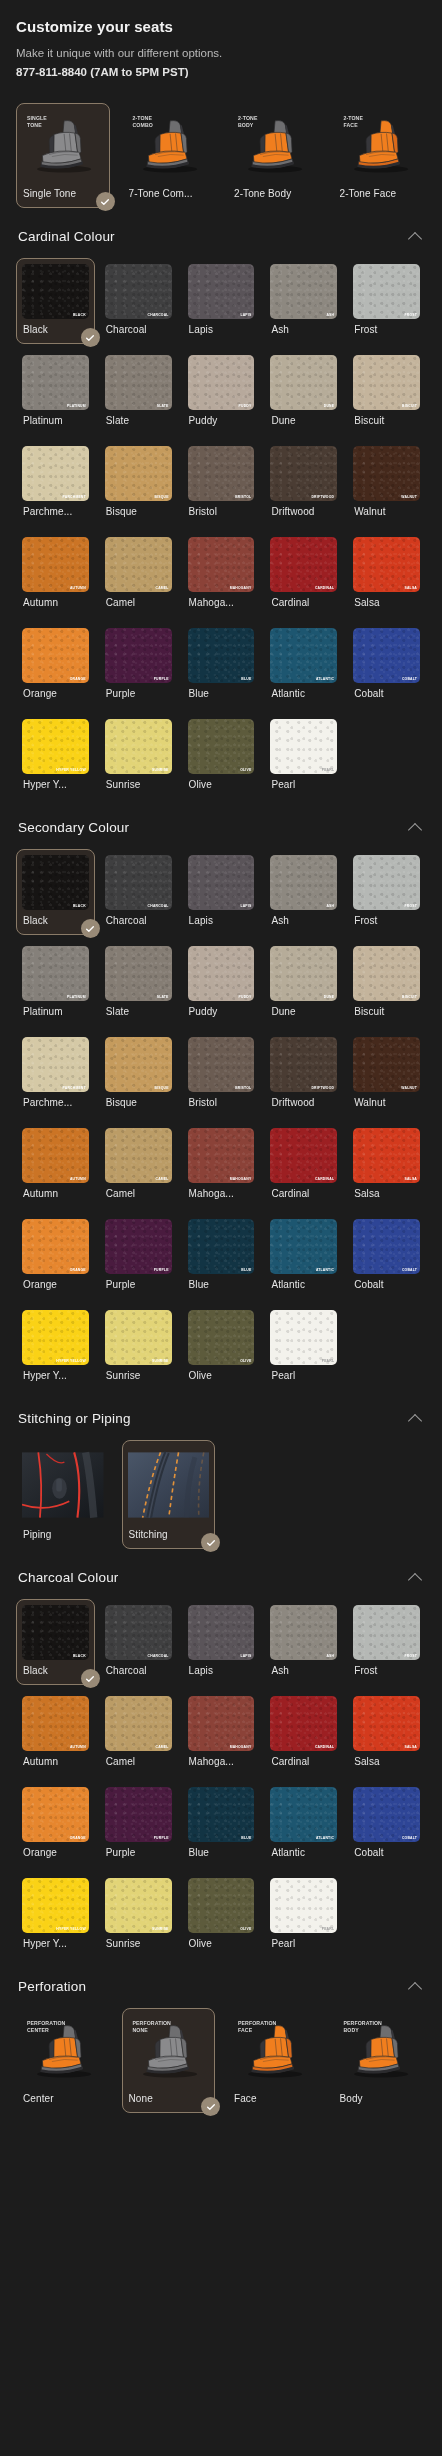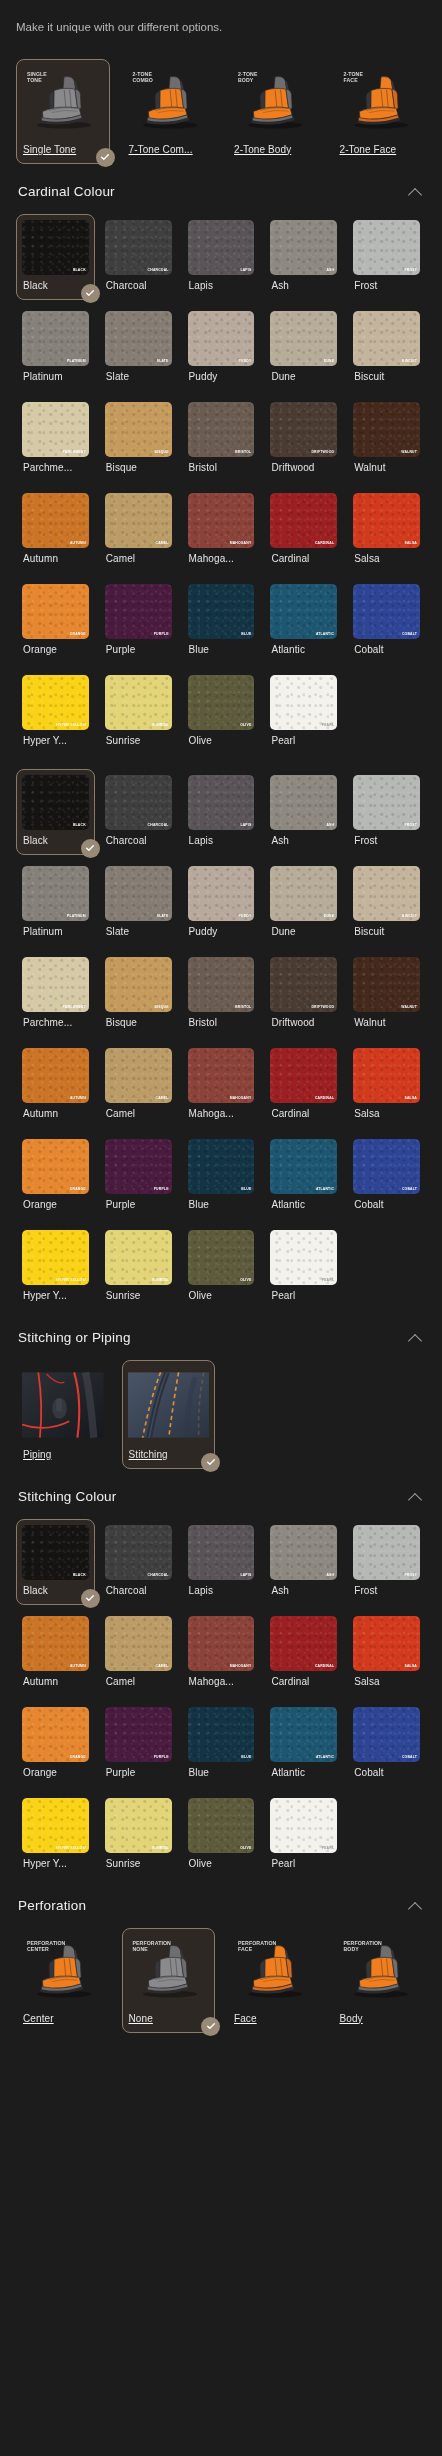"Customize your seats" div.intro-title { html: none -> <div>Customize your seats</div> }
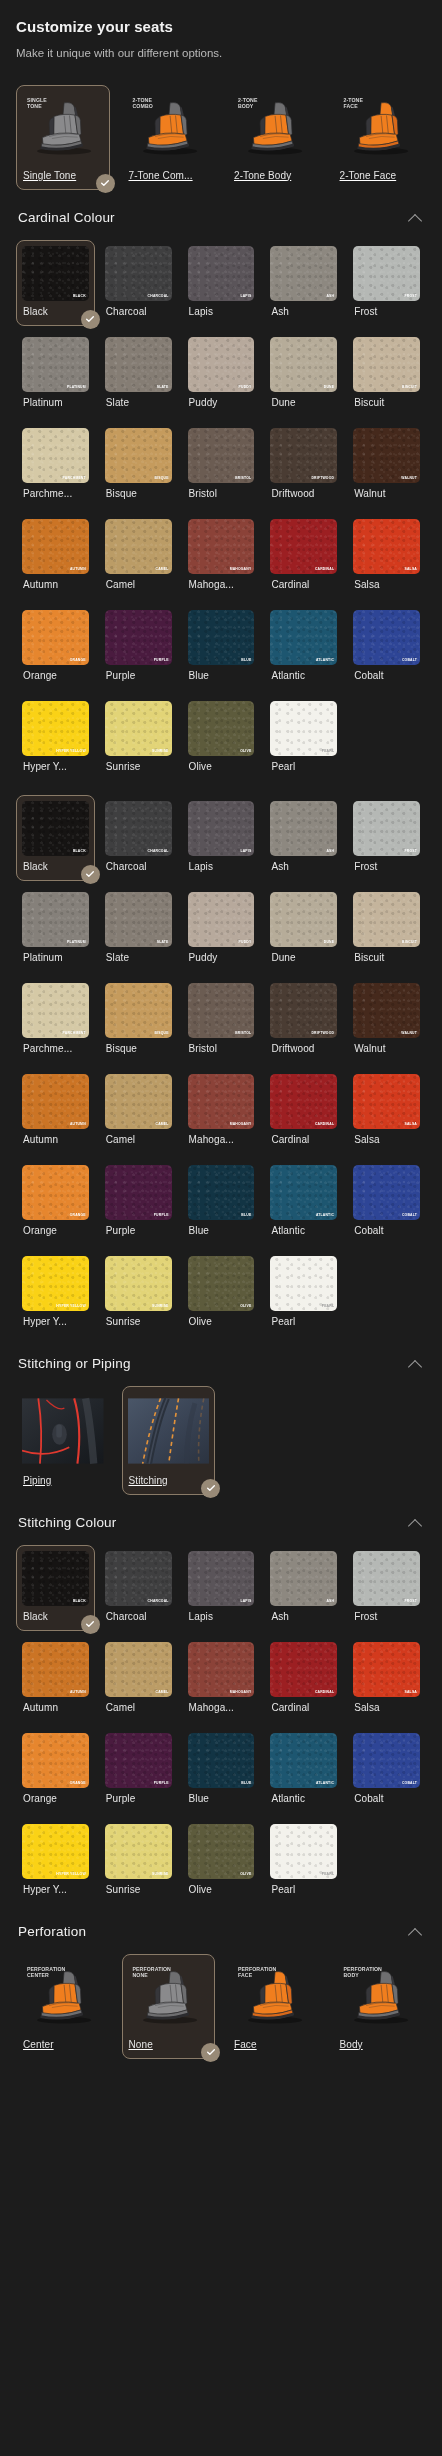"877-811-8840 (7AM to 5PM PST)" div.intro-line { html: none -> <div>877-811-8840 (7AM to 5PM PST)</div> }
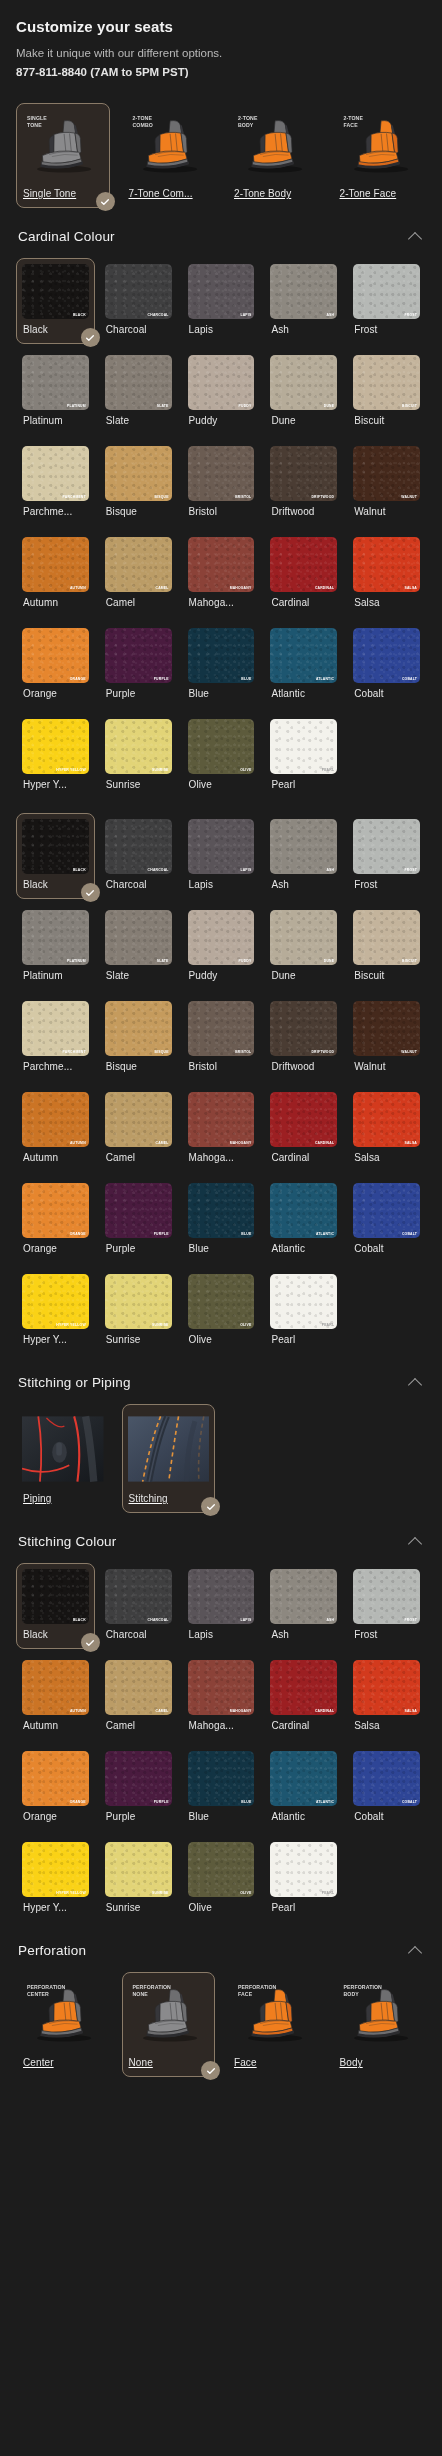"Single Tone" .grid-4 { text-decoration: underline -> none }
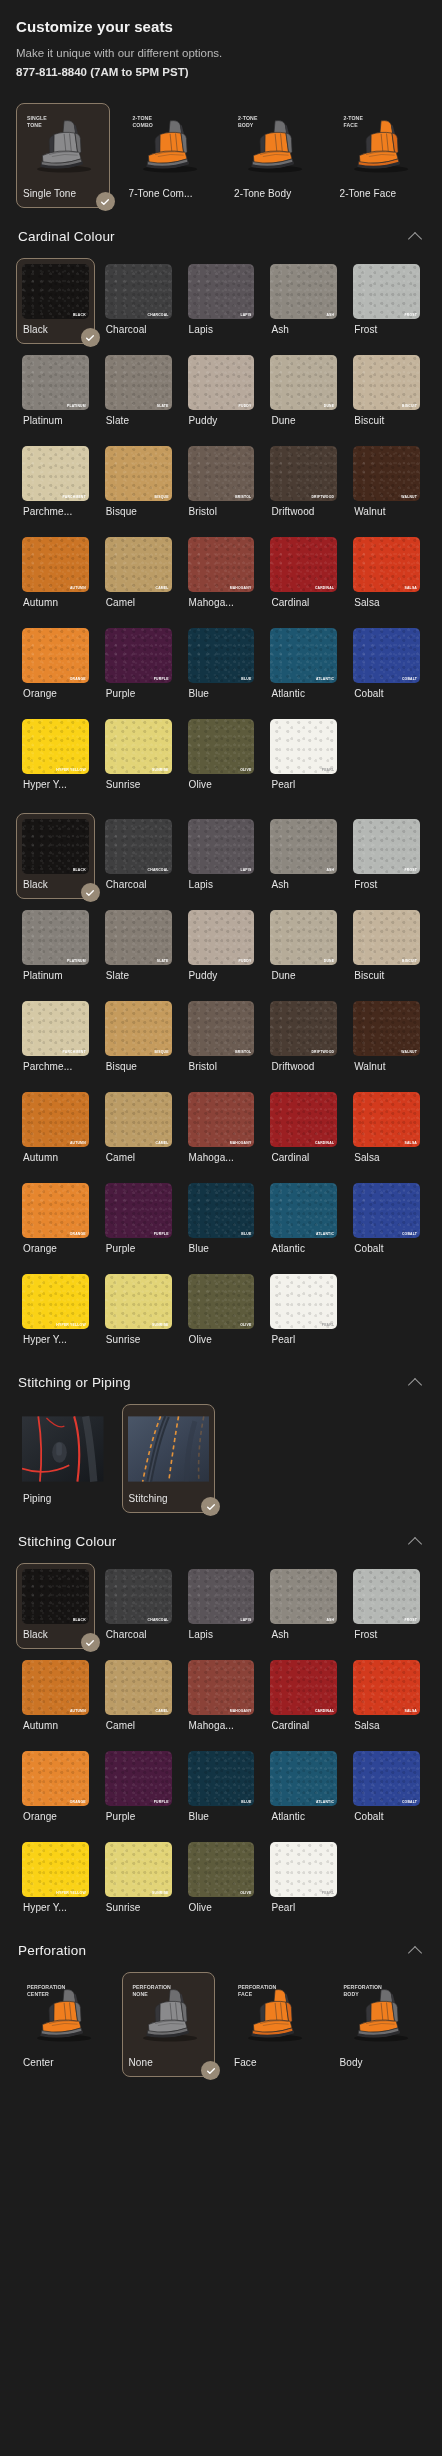"Secondary Colour" div.section-head { html: none -> <div> <div>Secondary Colour</div> <div></div> </div> }
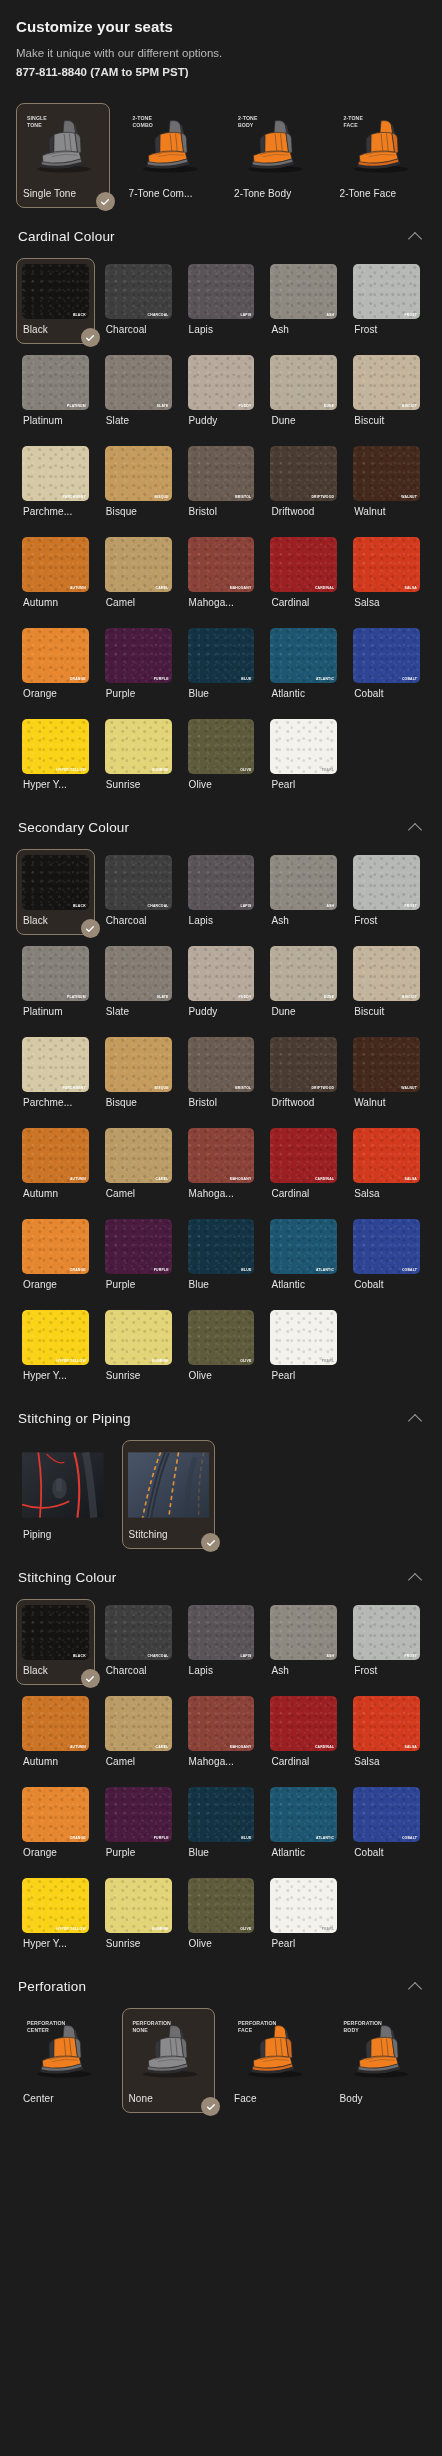"Stitching Colour" div.section-title { text: Stitching -> Charcoal }
